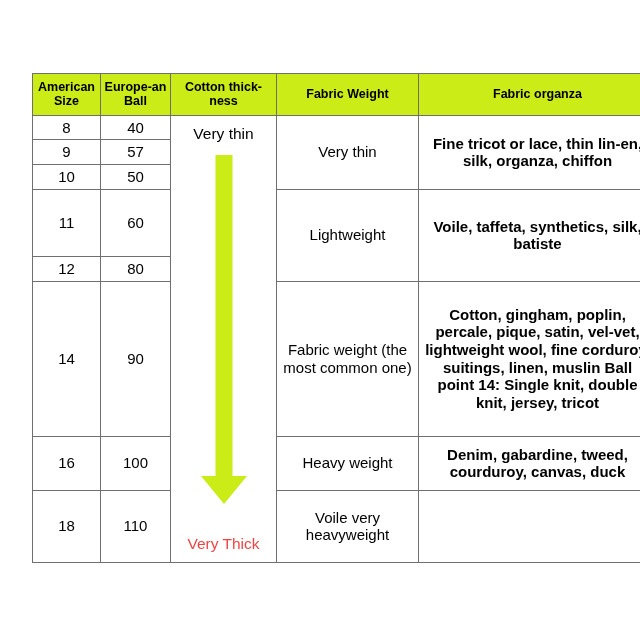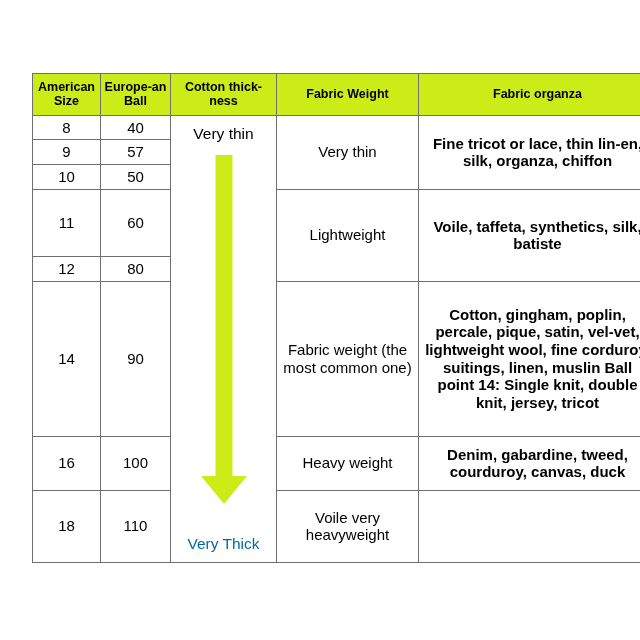"Very Thick" .needle-bottom-label { color: #0369a1 -> #ef4444 }
